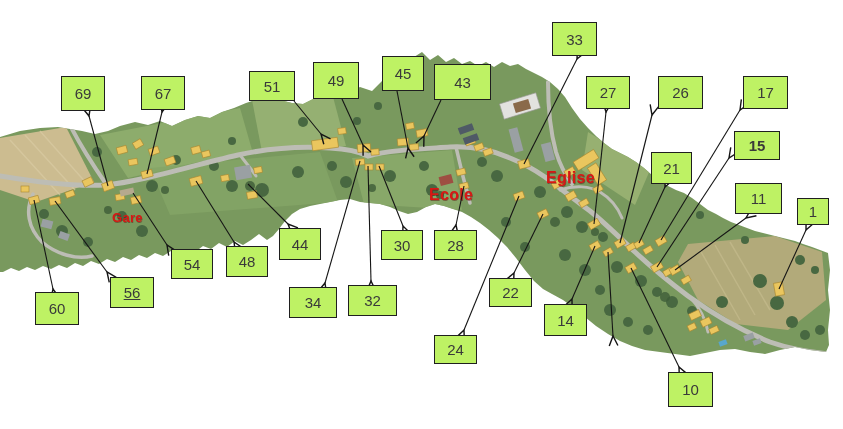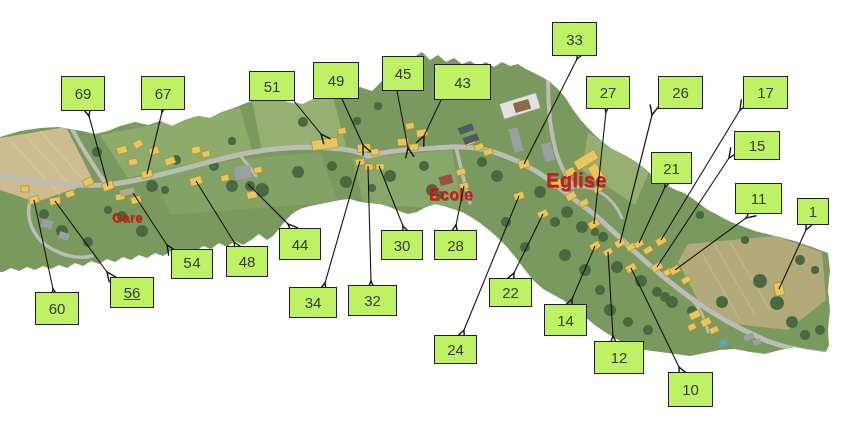"15" div.num-box { font-weight: none -> bold }
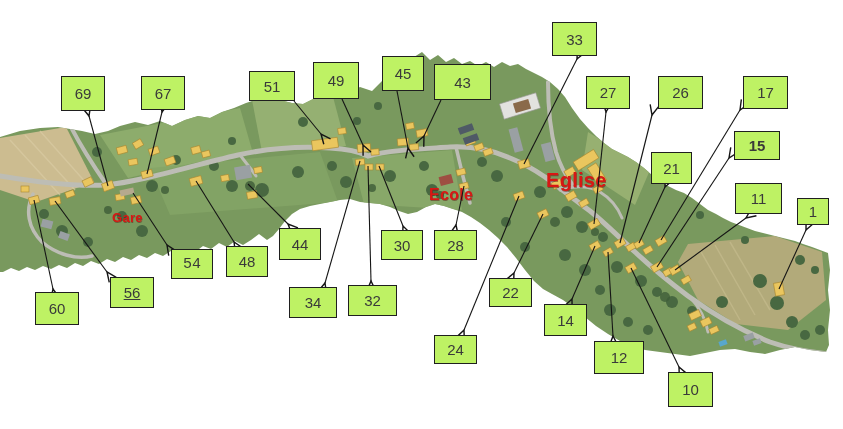"Eglise" div.place-label { font-size: 20px -> 16px }
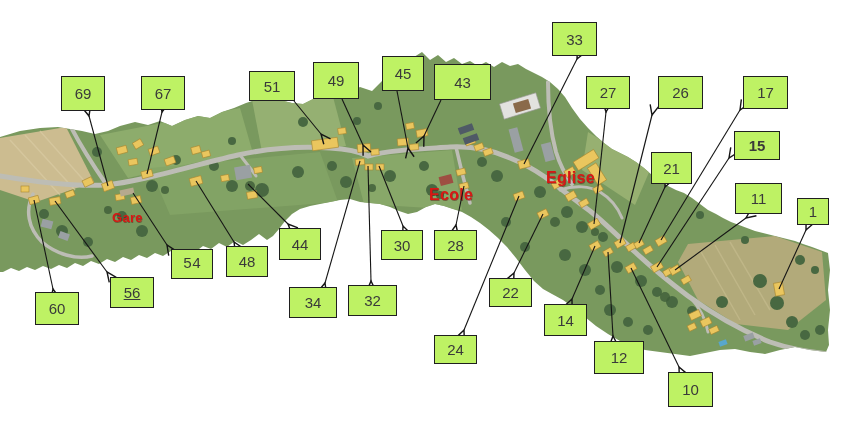"54" div.num-box { font-family: Liberation Mono, monospace -> none }
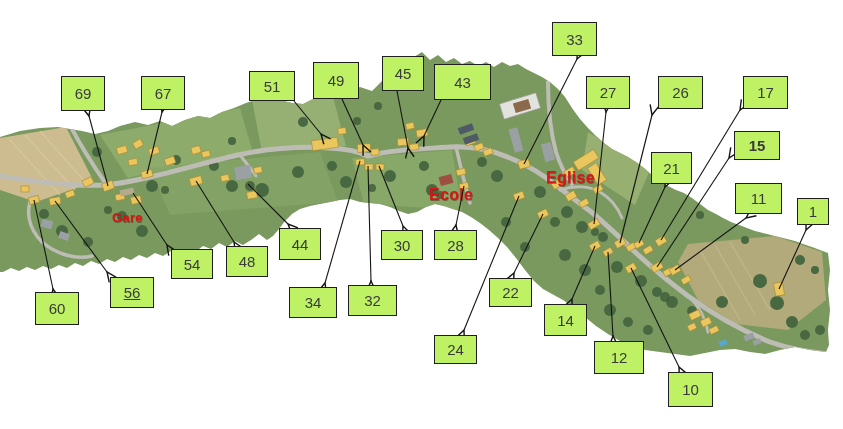"12" div.num-box { html: <div>12</div> -> none }
